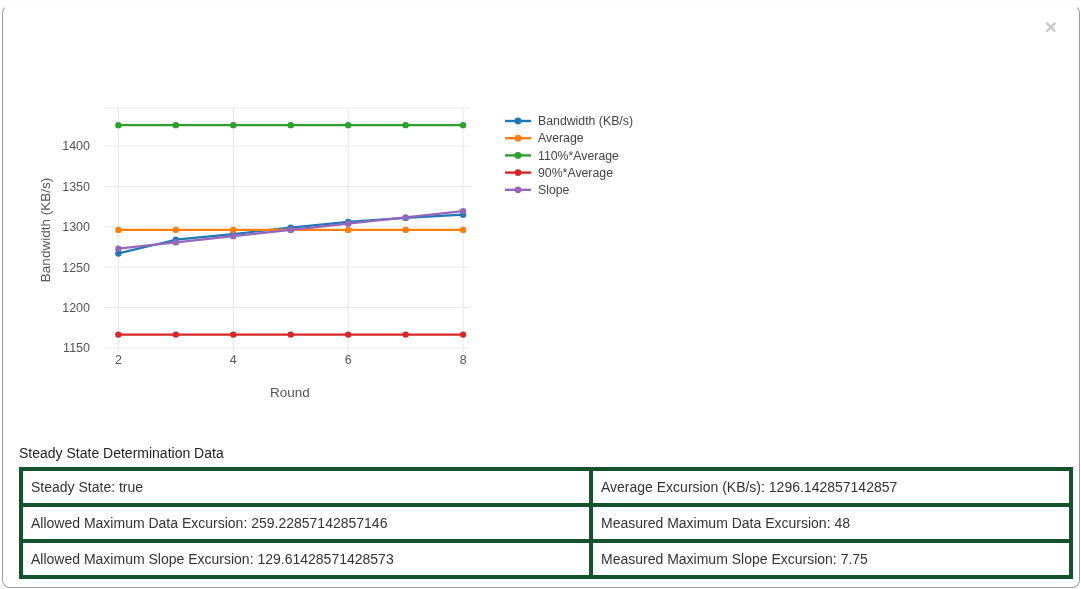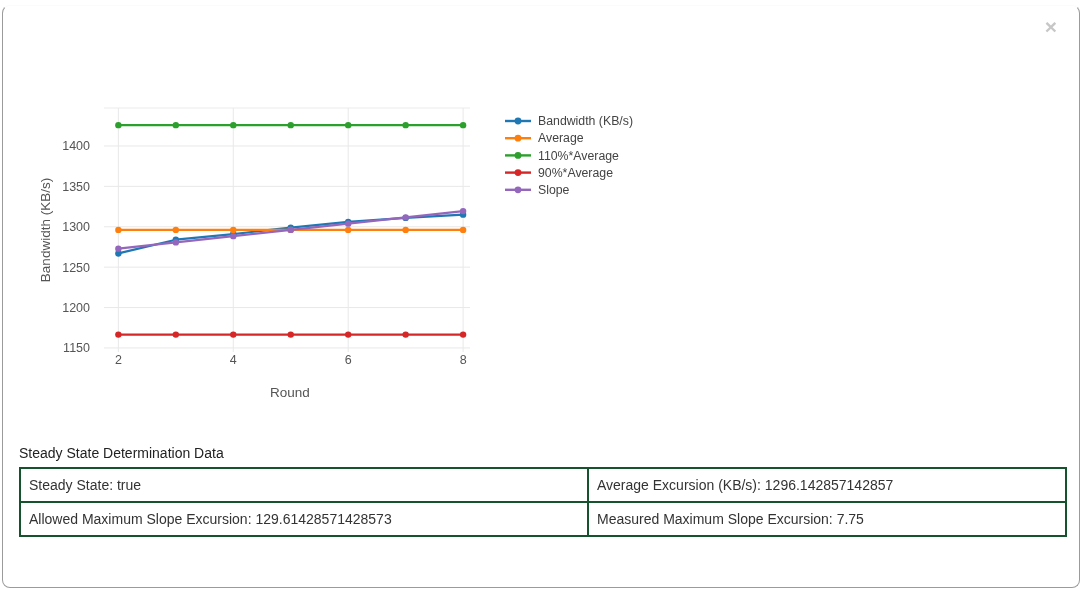"Steady State: true" table.steady td { border: 2px solid #14532d -> 4px solid #14532d }
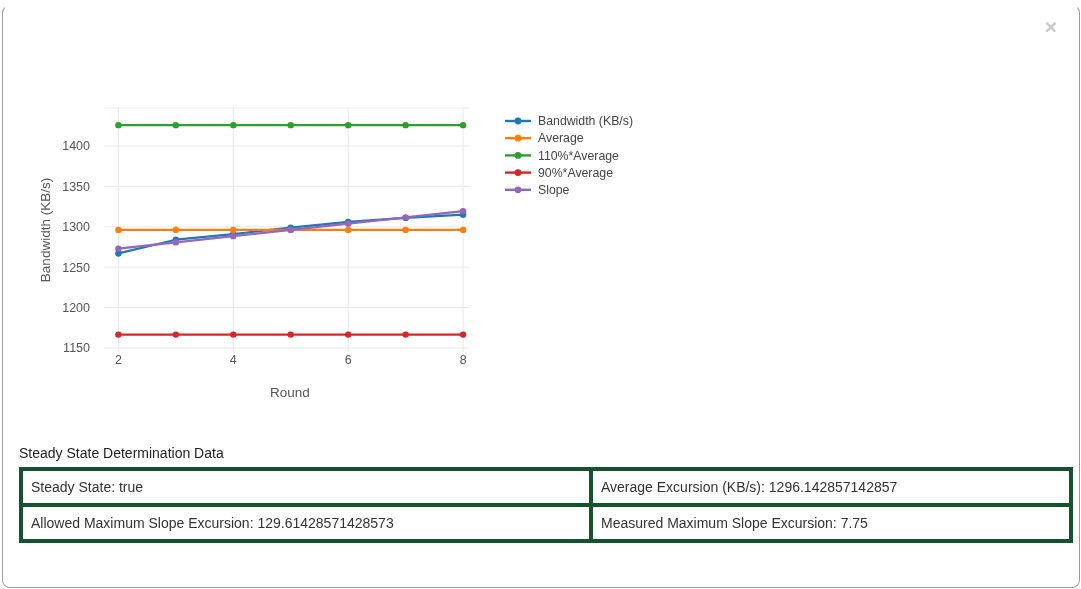"Allowed Maximum Data Excursion:" tr { html: none -> <tr> <td>Allowed Maximum Data Excursion: 259.22857142857146</td> <td>Measured Maximum Data Excursion: 48</td> </tr> }
